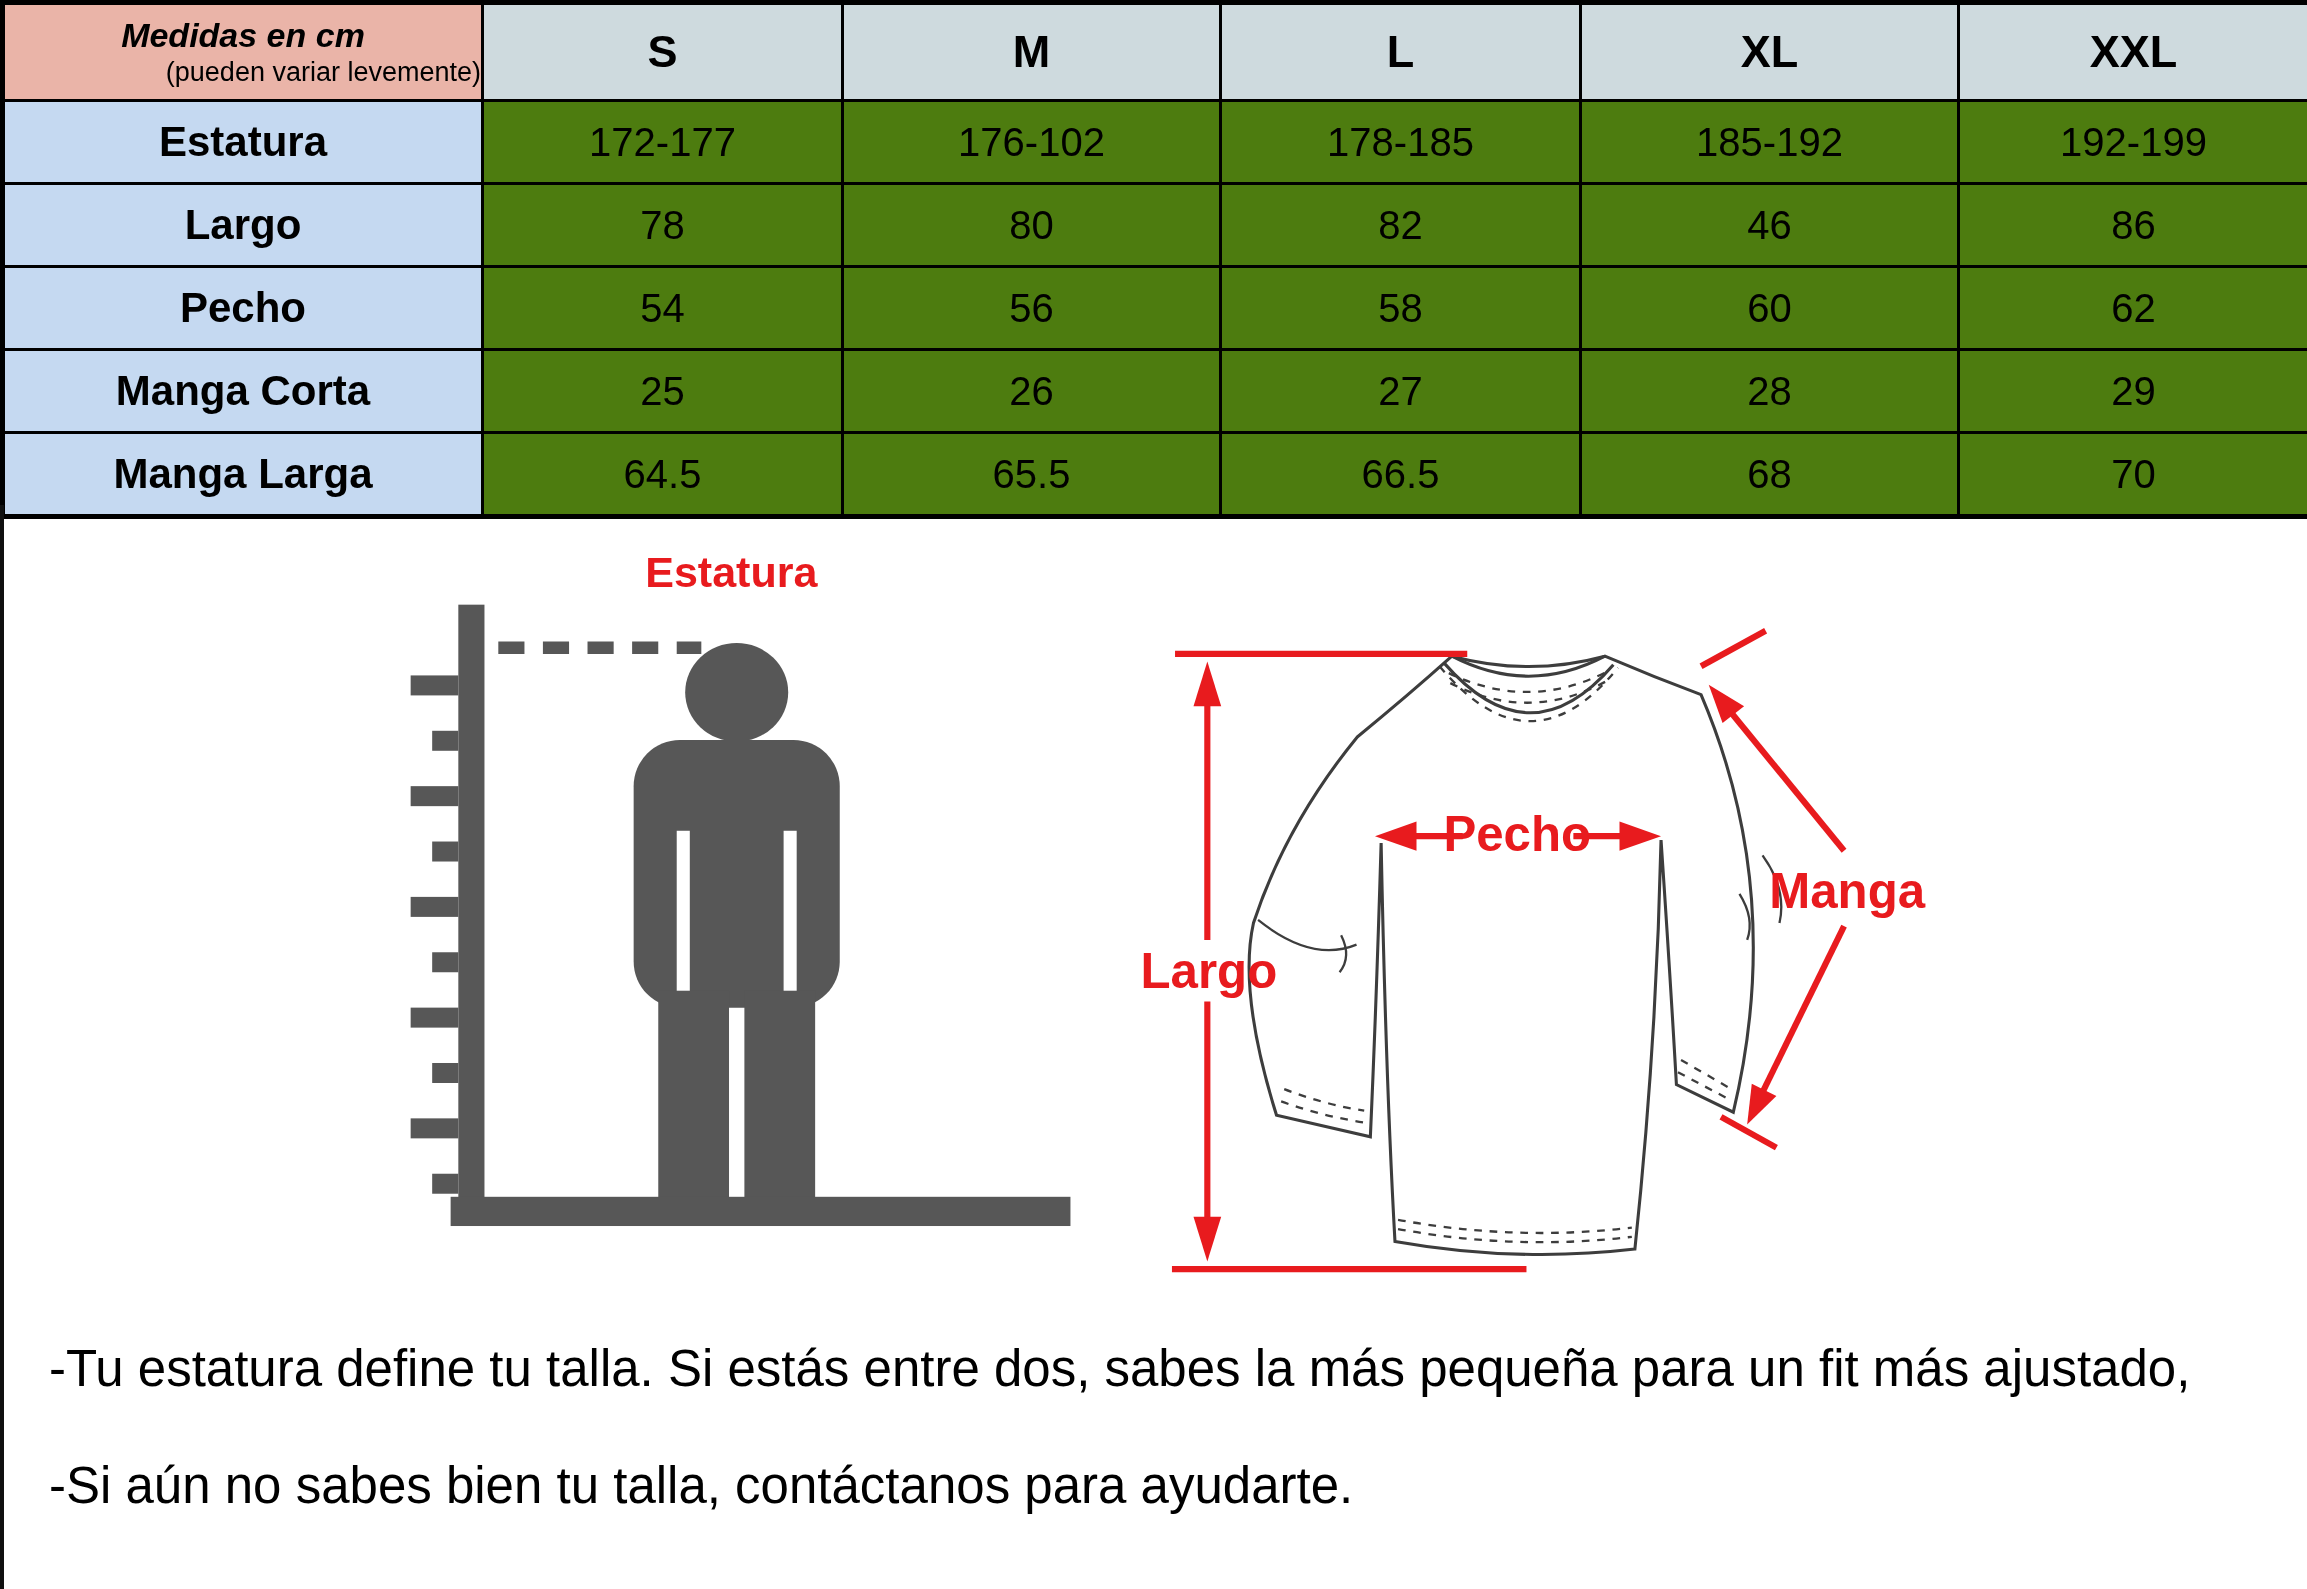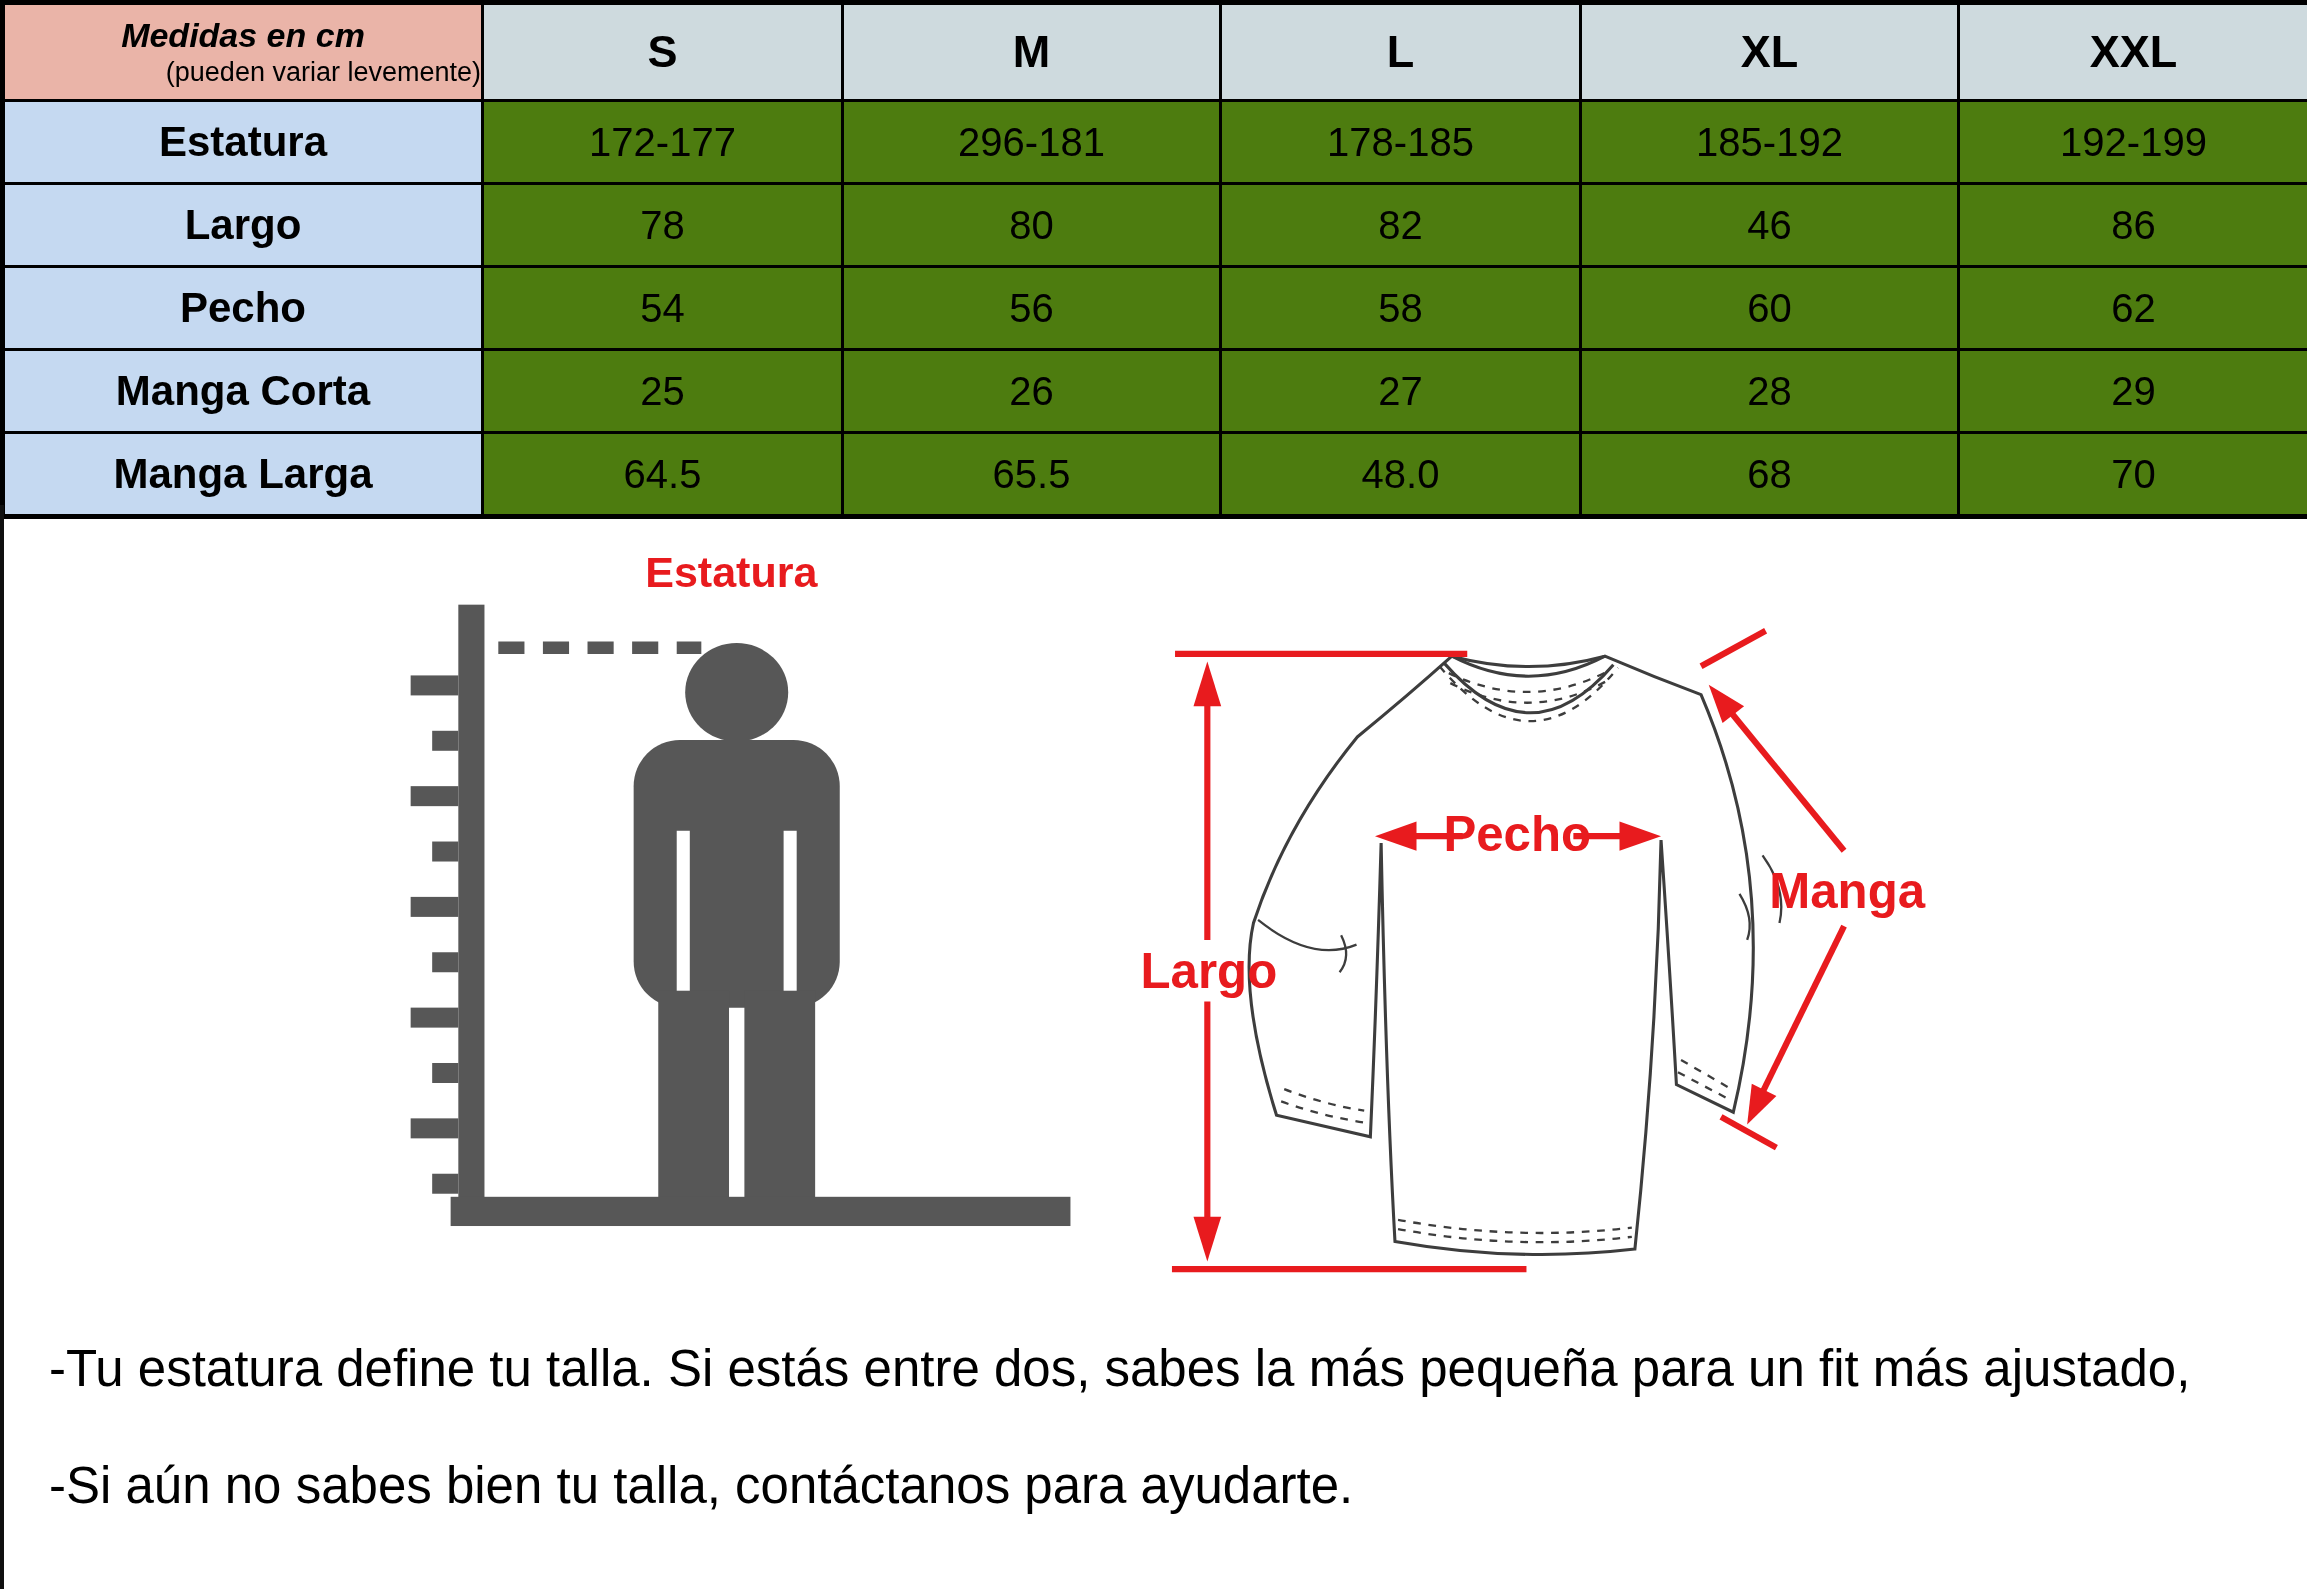"296-181" td.val-cell { text: 296-181 -> 176-102 }
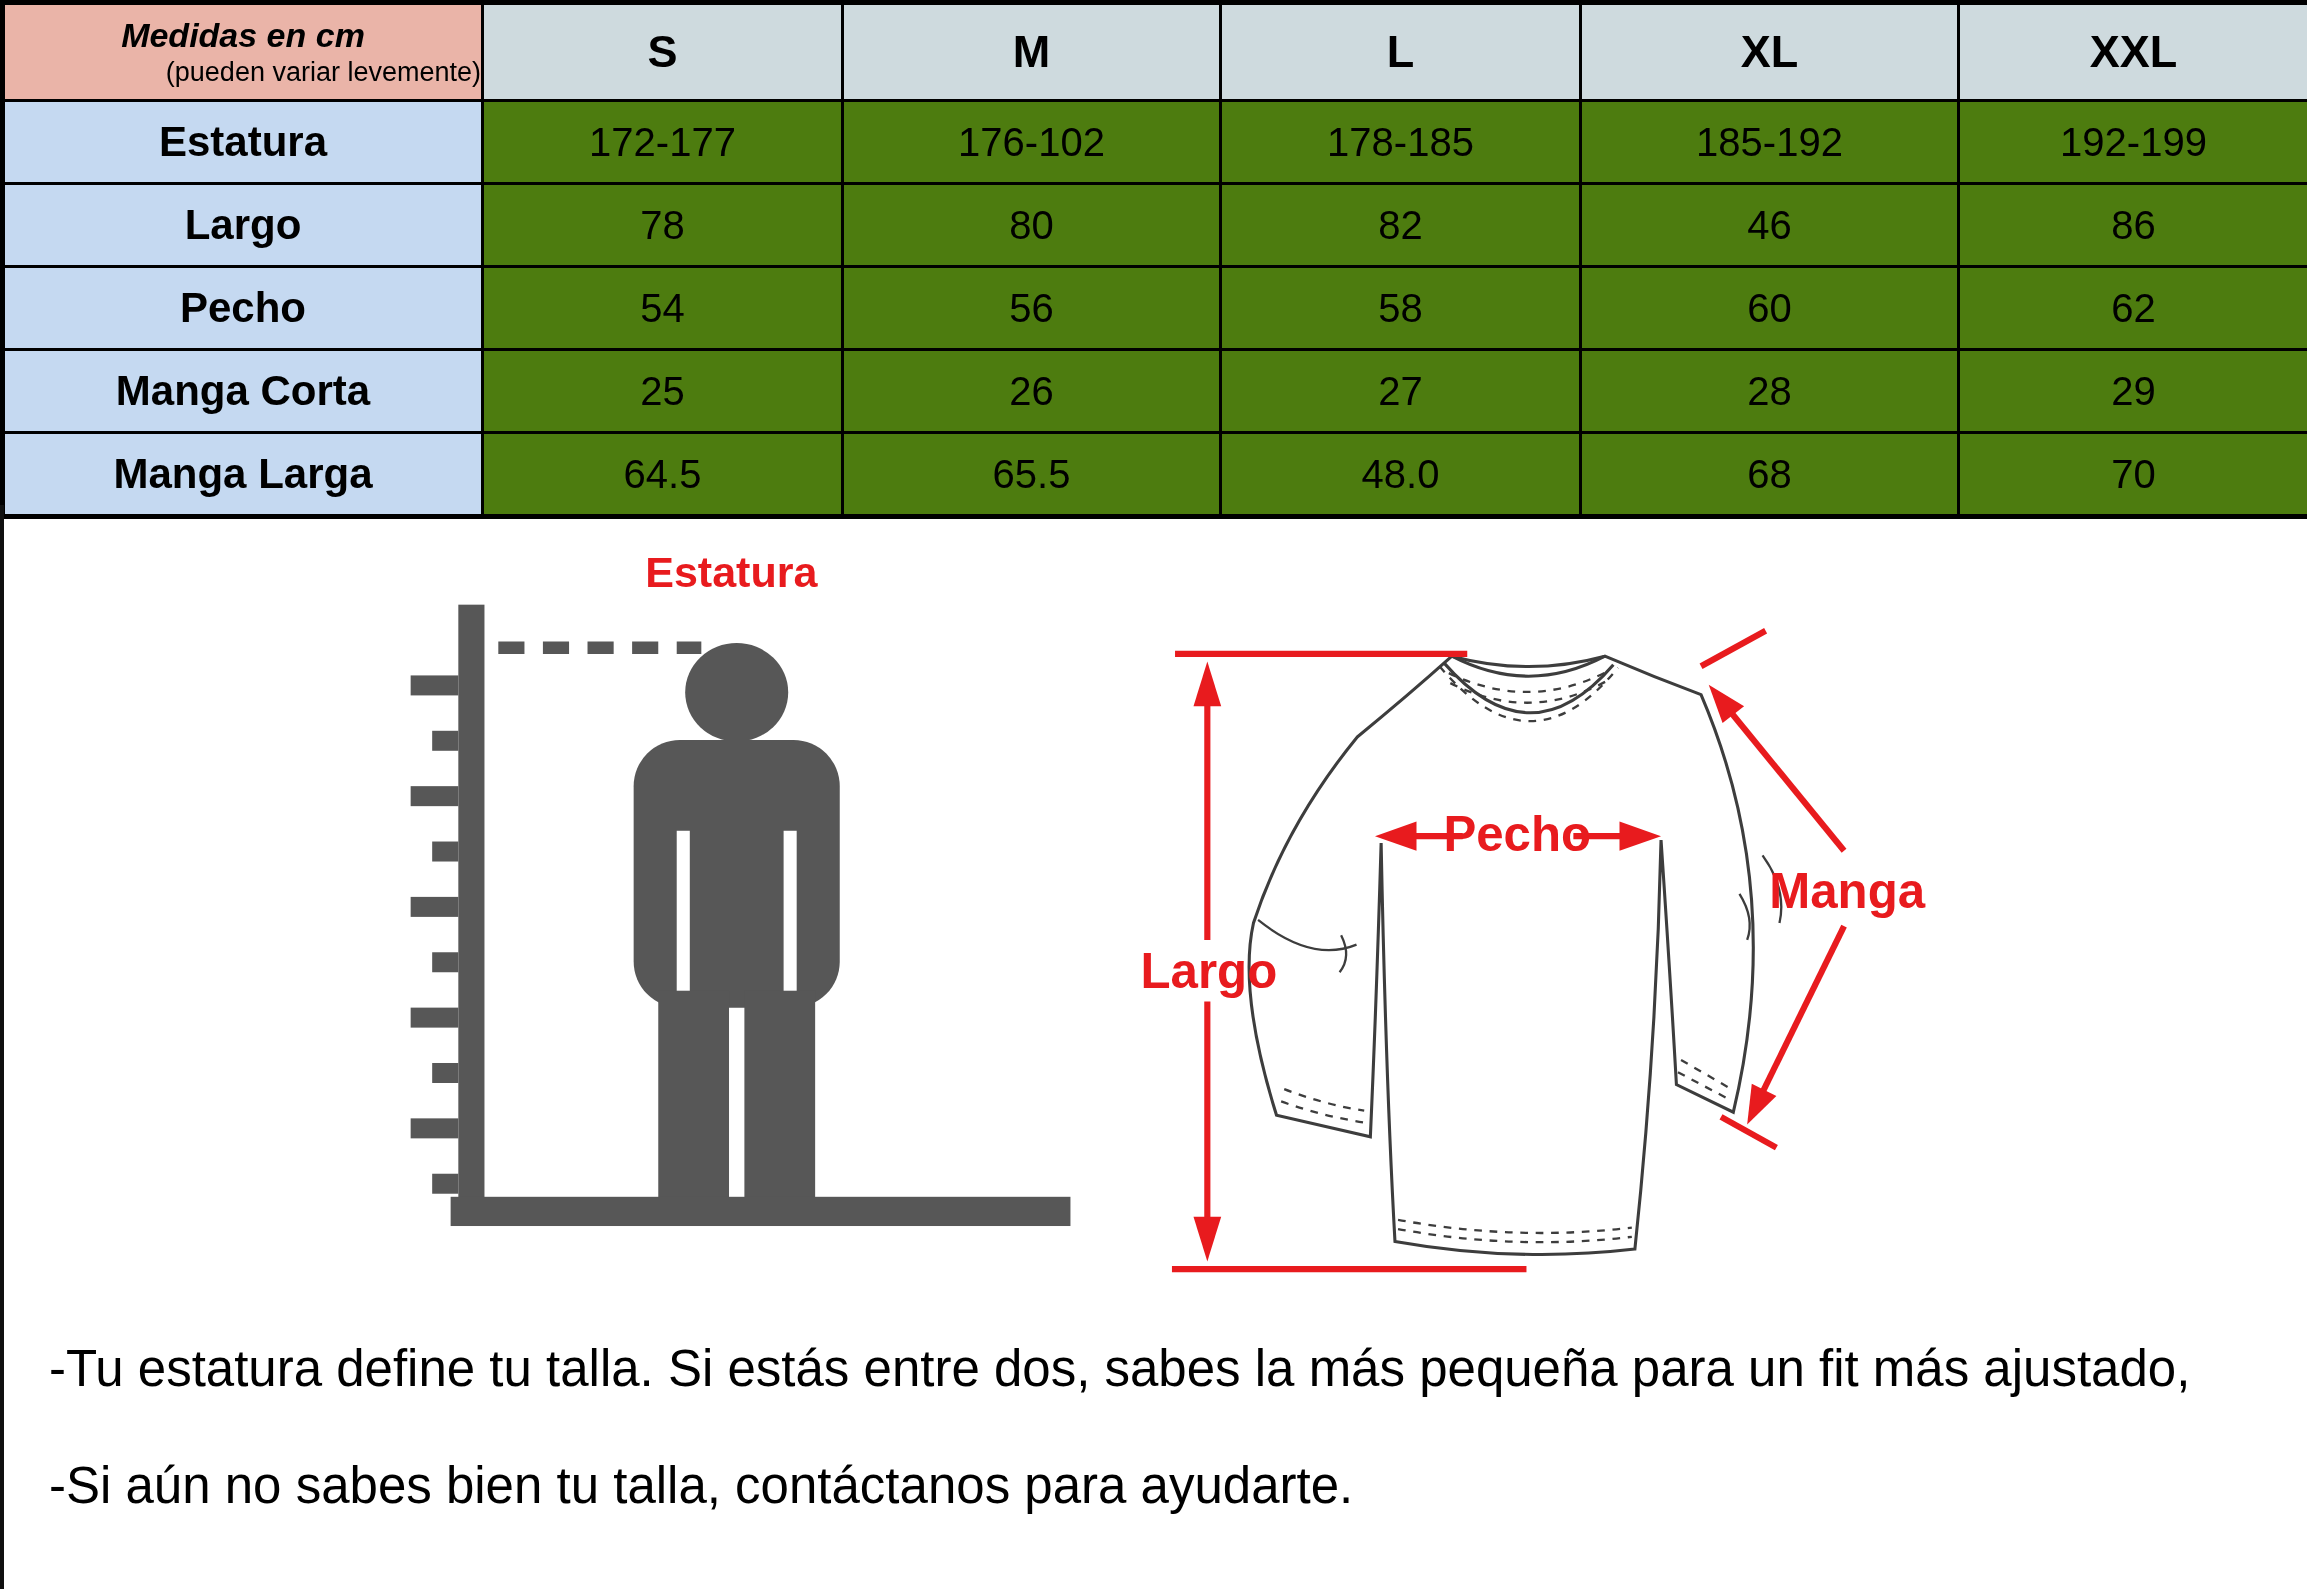"48.0" td.val-cell { text: 48.0 -> 66.5 }
